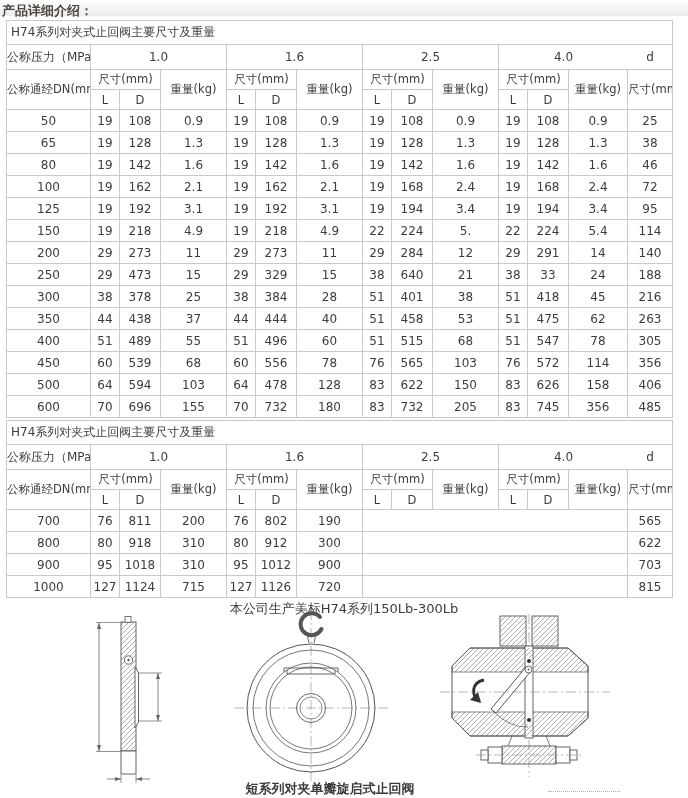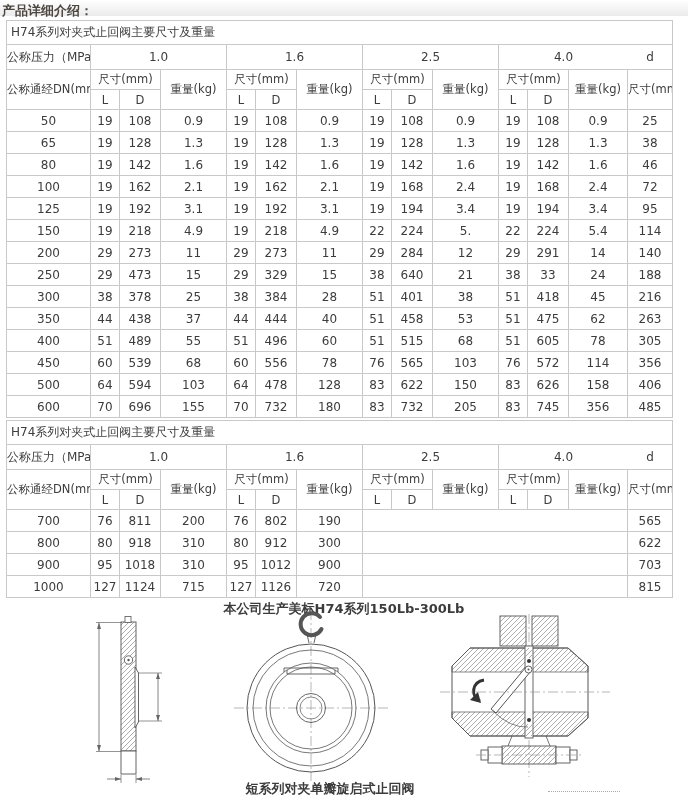"605" td { text: 605 -> 547 }
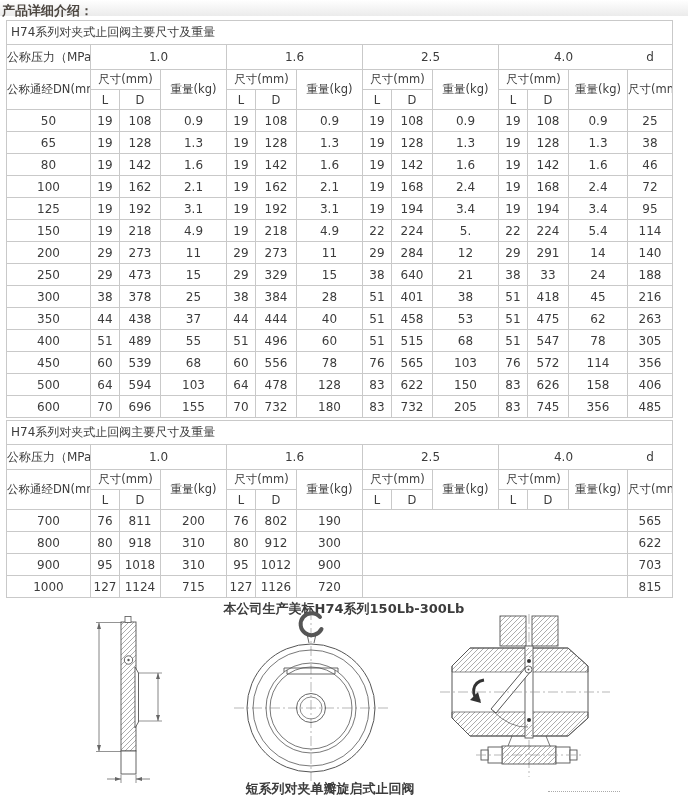"本公司生产美标H74系列150Lb-300Lb" .figs-heading { font-weight: bold -> normal }
